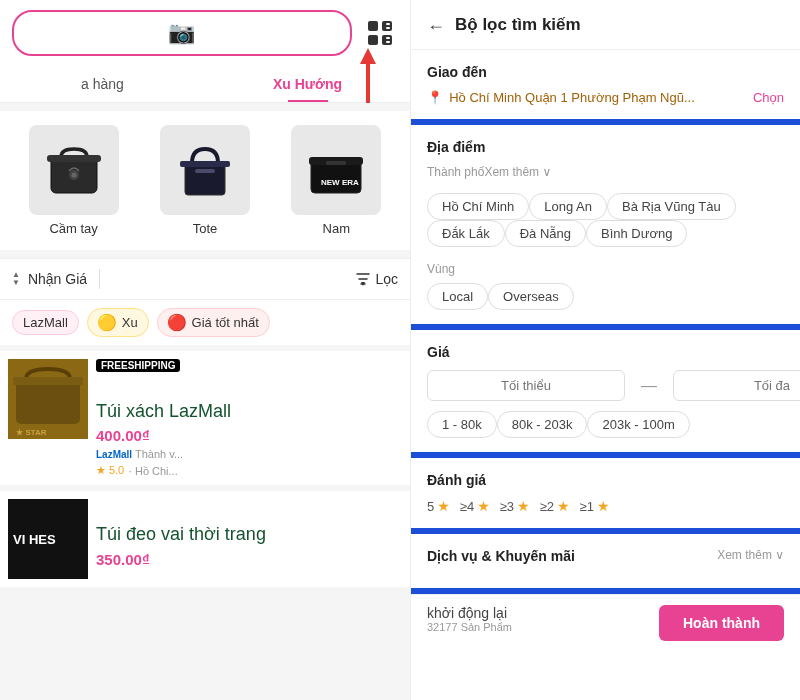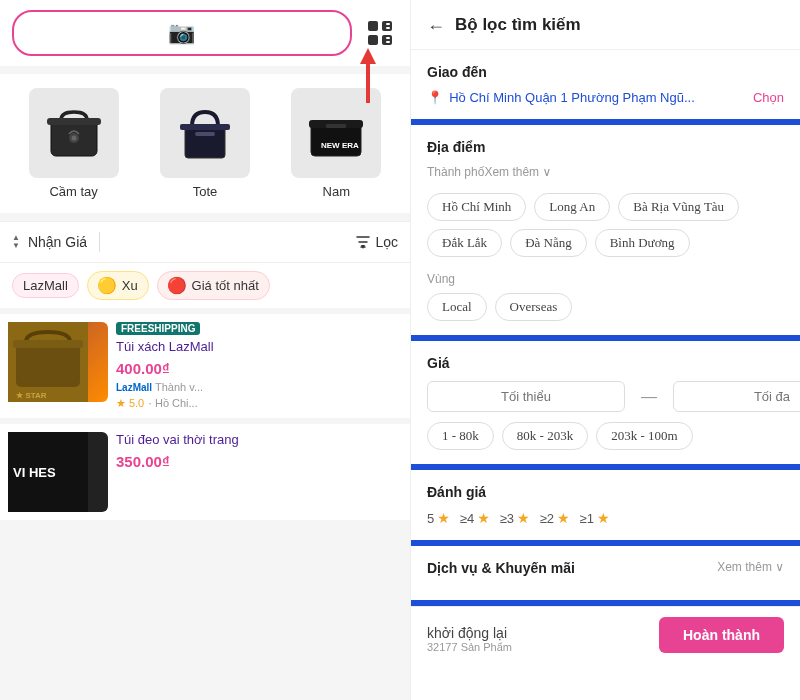"a hàng" div.nav-tabs { html: none -> <div> <div> <span>a hàng</span> </div> <div> <span>Xu Hướng</span> </div> </div> }
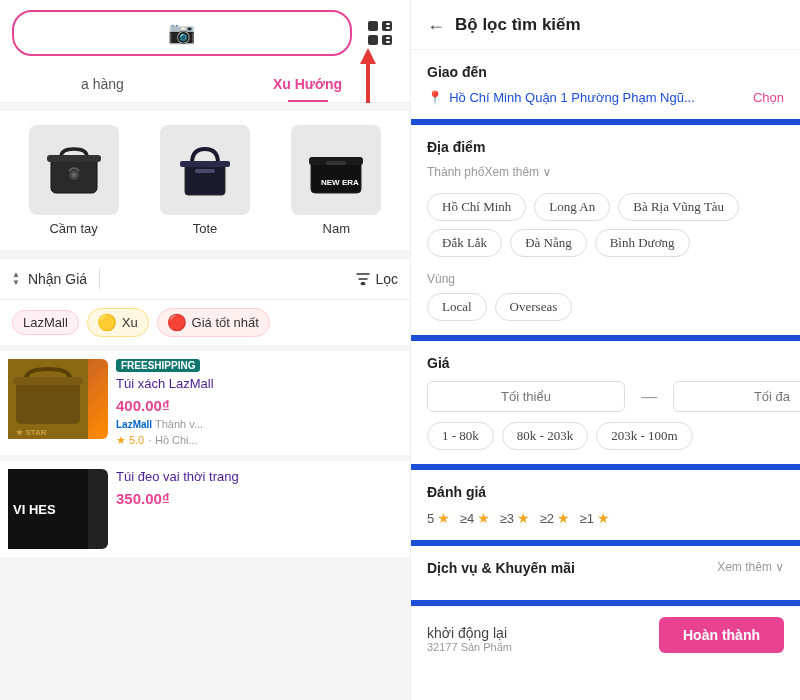"Hồ Chí Minh Quận 1" .location-text { color: #1d4ed8 -> #a16207 }
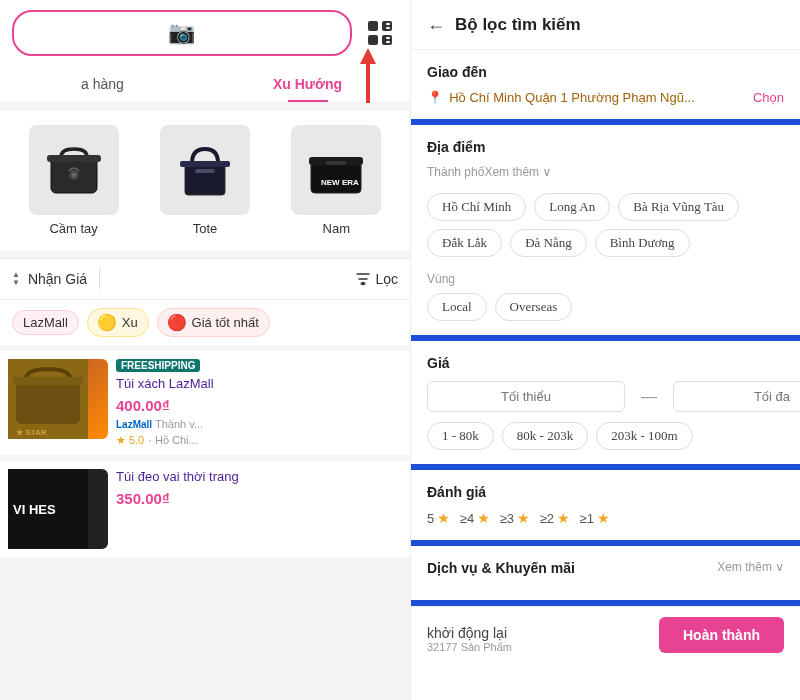"Hồ Chí Minh" .chips-row { font-family: Liberation Serif, serif -> none; gap: 8px -> none }
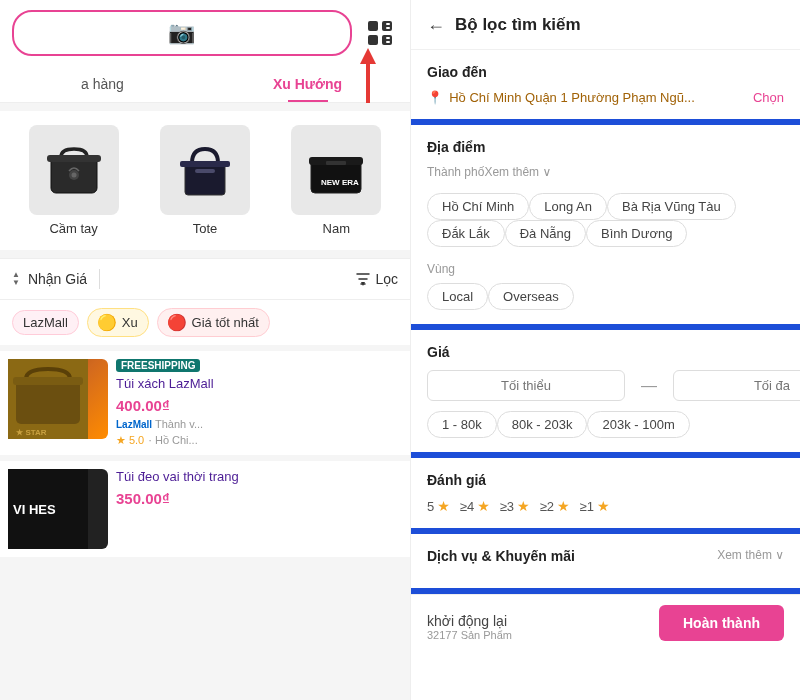"FREESHIPPING" .freeship-badge { background: #0f766e -> #000000 }
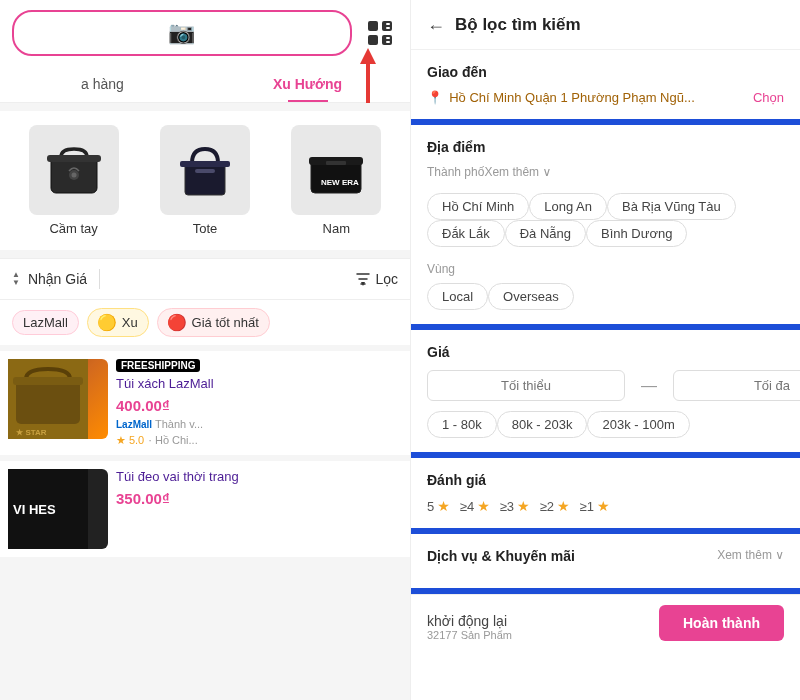"Túi xách LazMall" .prod-title { color: #4c1d95 -> #14532d; font-size: 13px -> 18px; margin-top: none -> 24px }
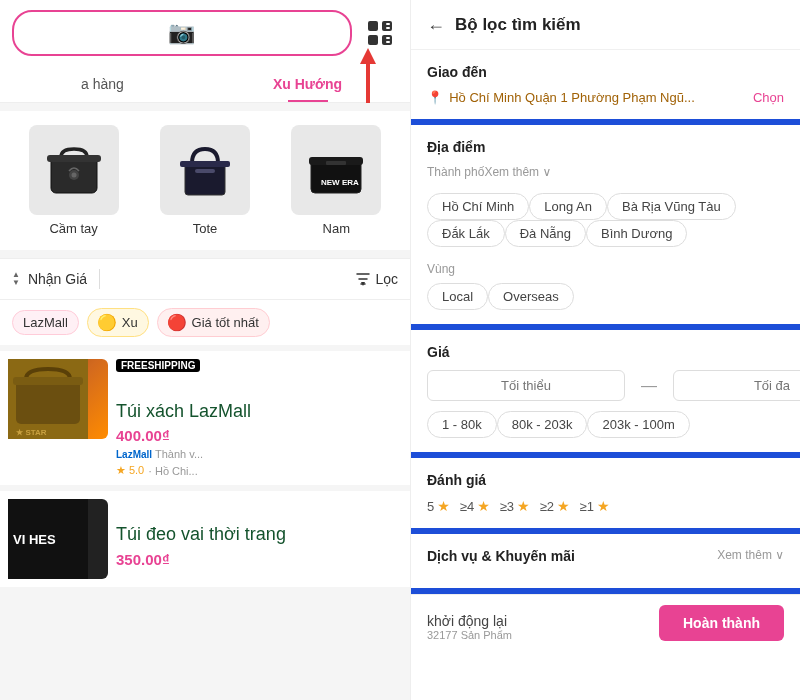"★ STAR" .prod-thumb { border-radius: 6px -> 16px; width: 100px -> 80px }
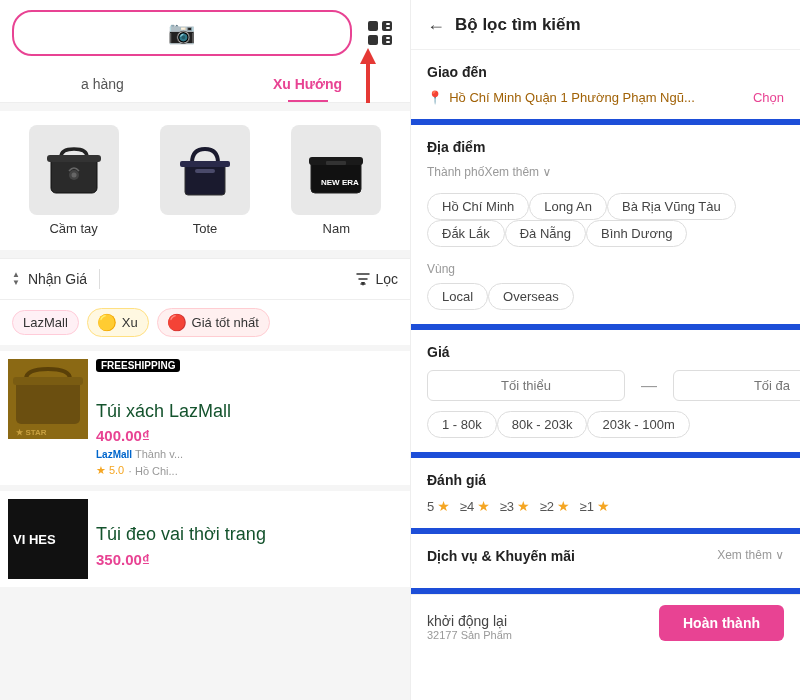"khởi động lại" .bottom-bar { align-items: flex-end -> flex-start }
